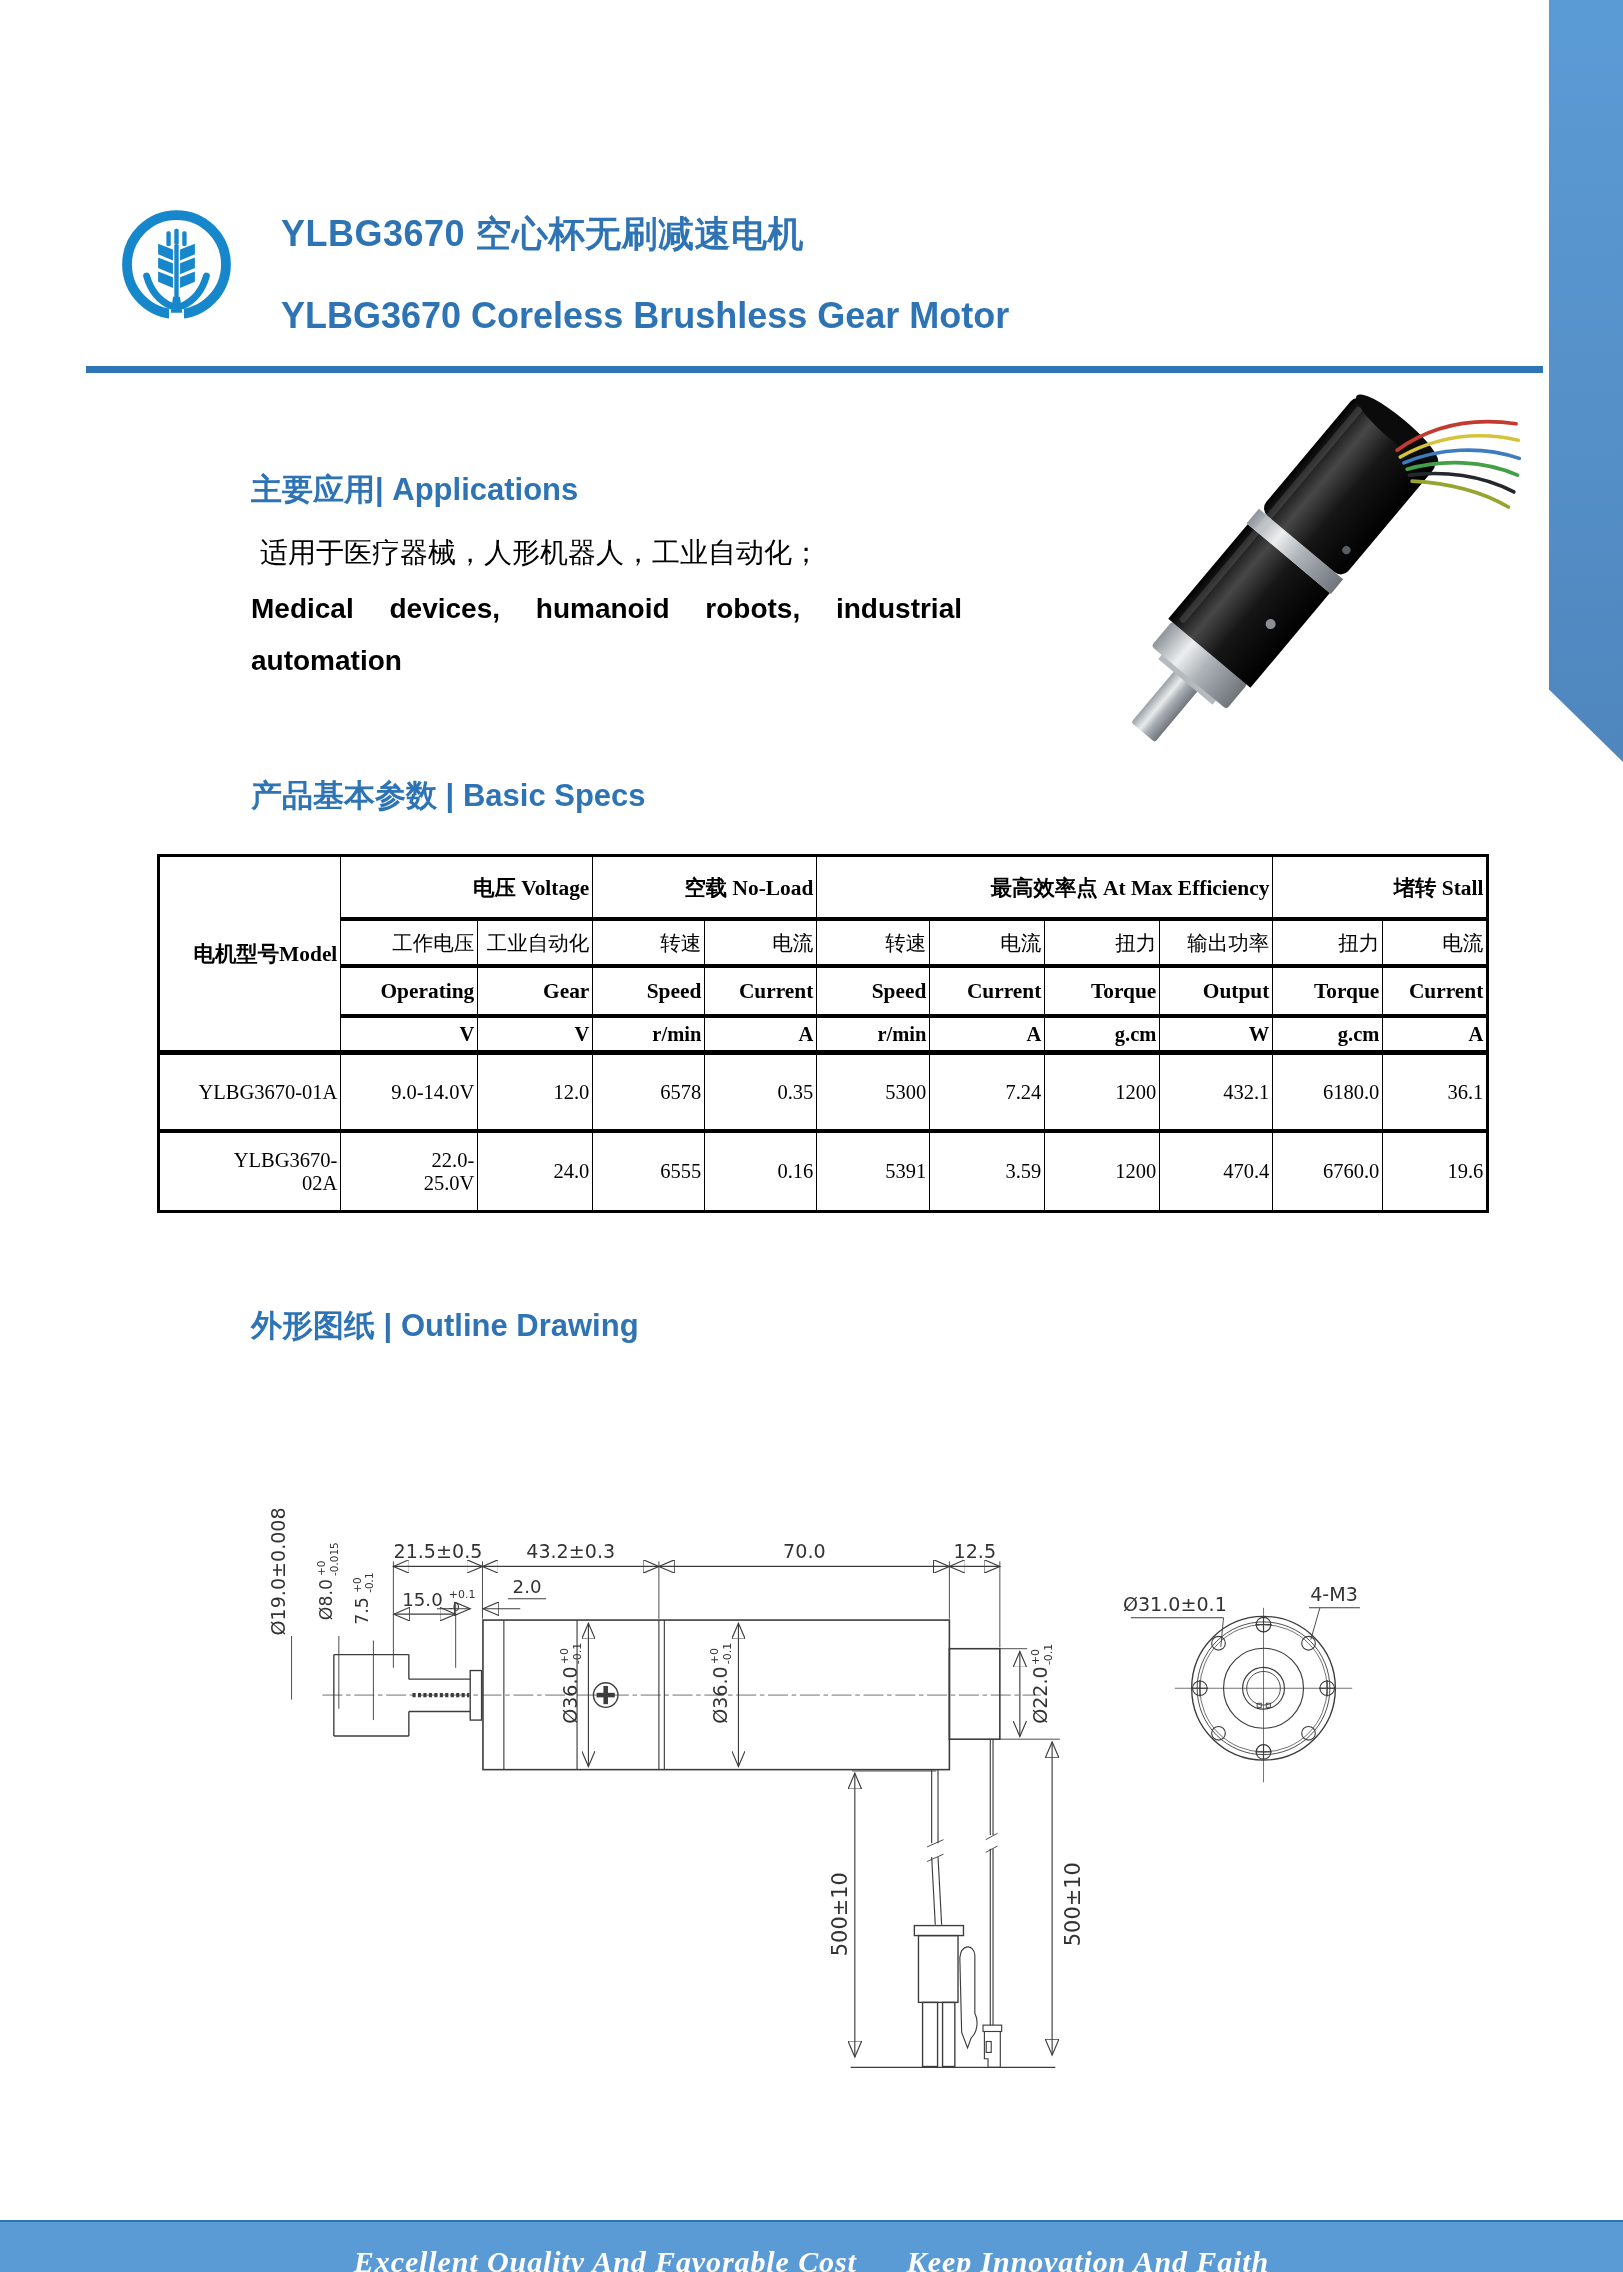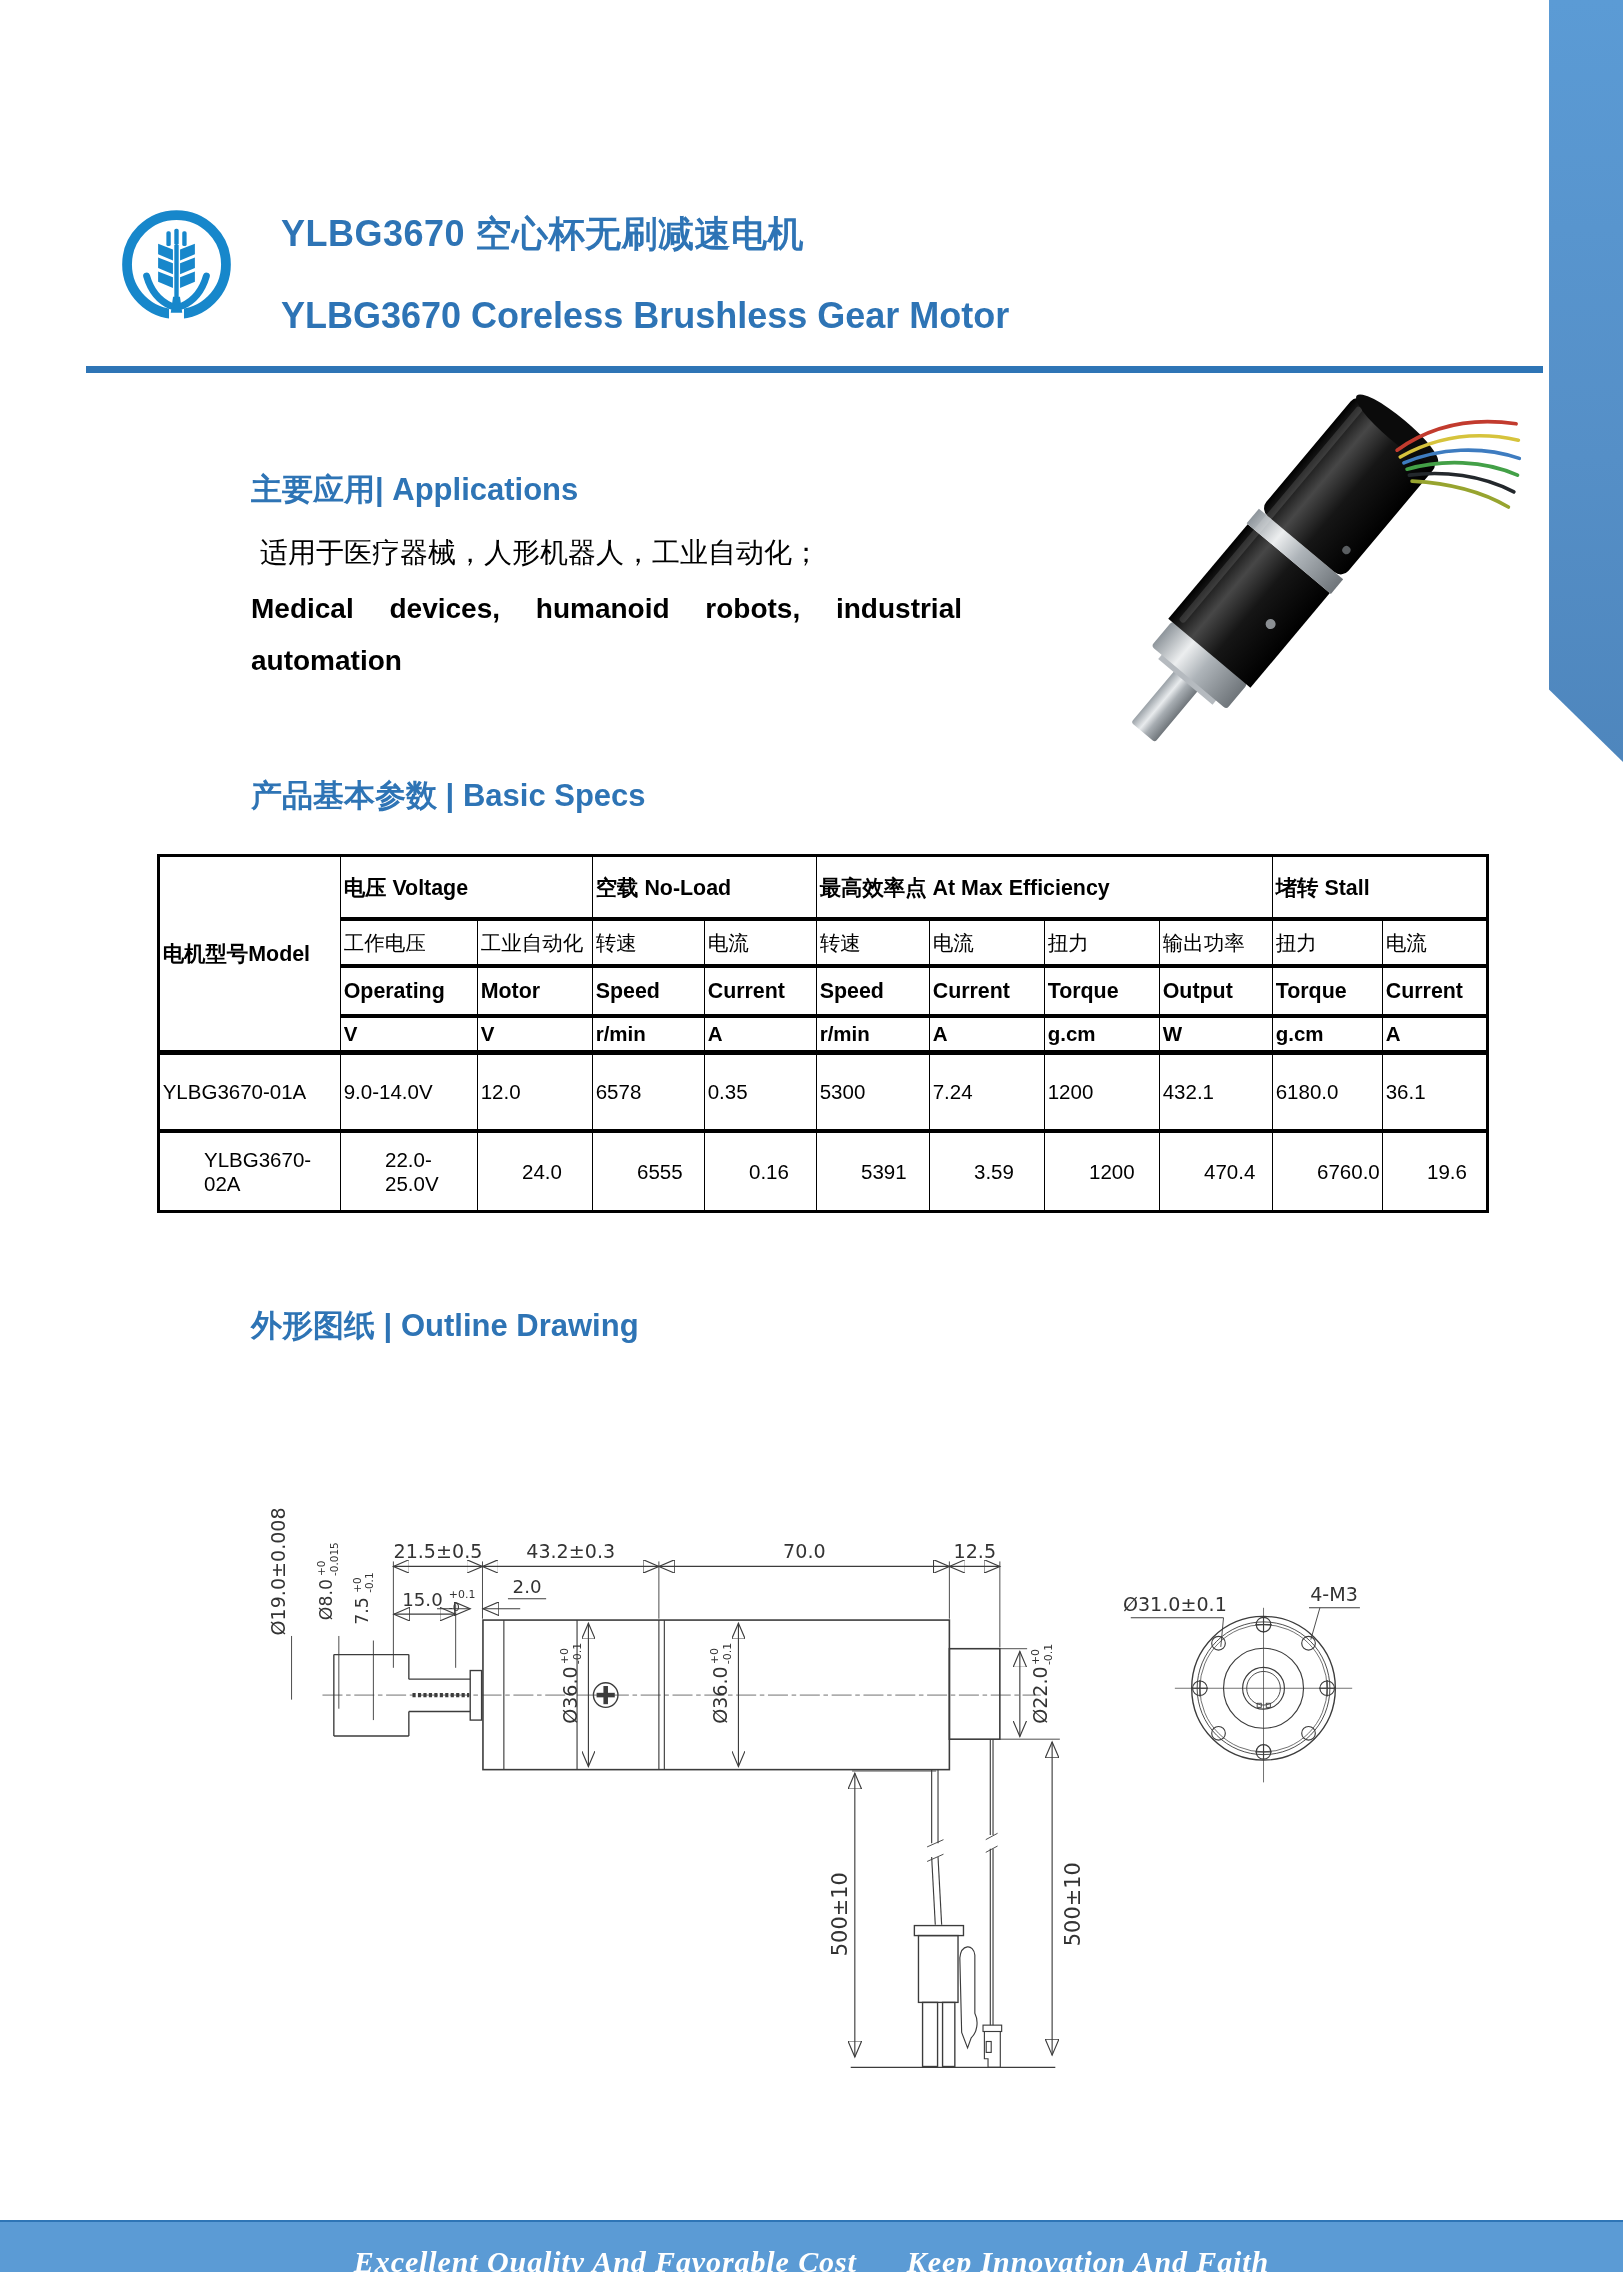"电压 Voltage" .spec-table td { font-family: none -> Liberation Serif, serif; text-align: left -> right }
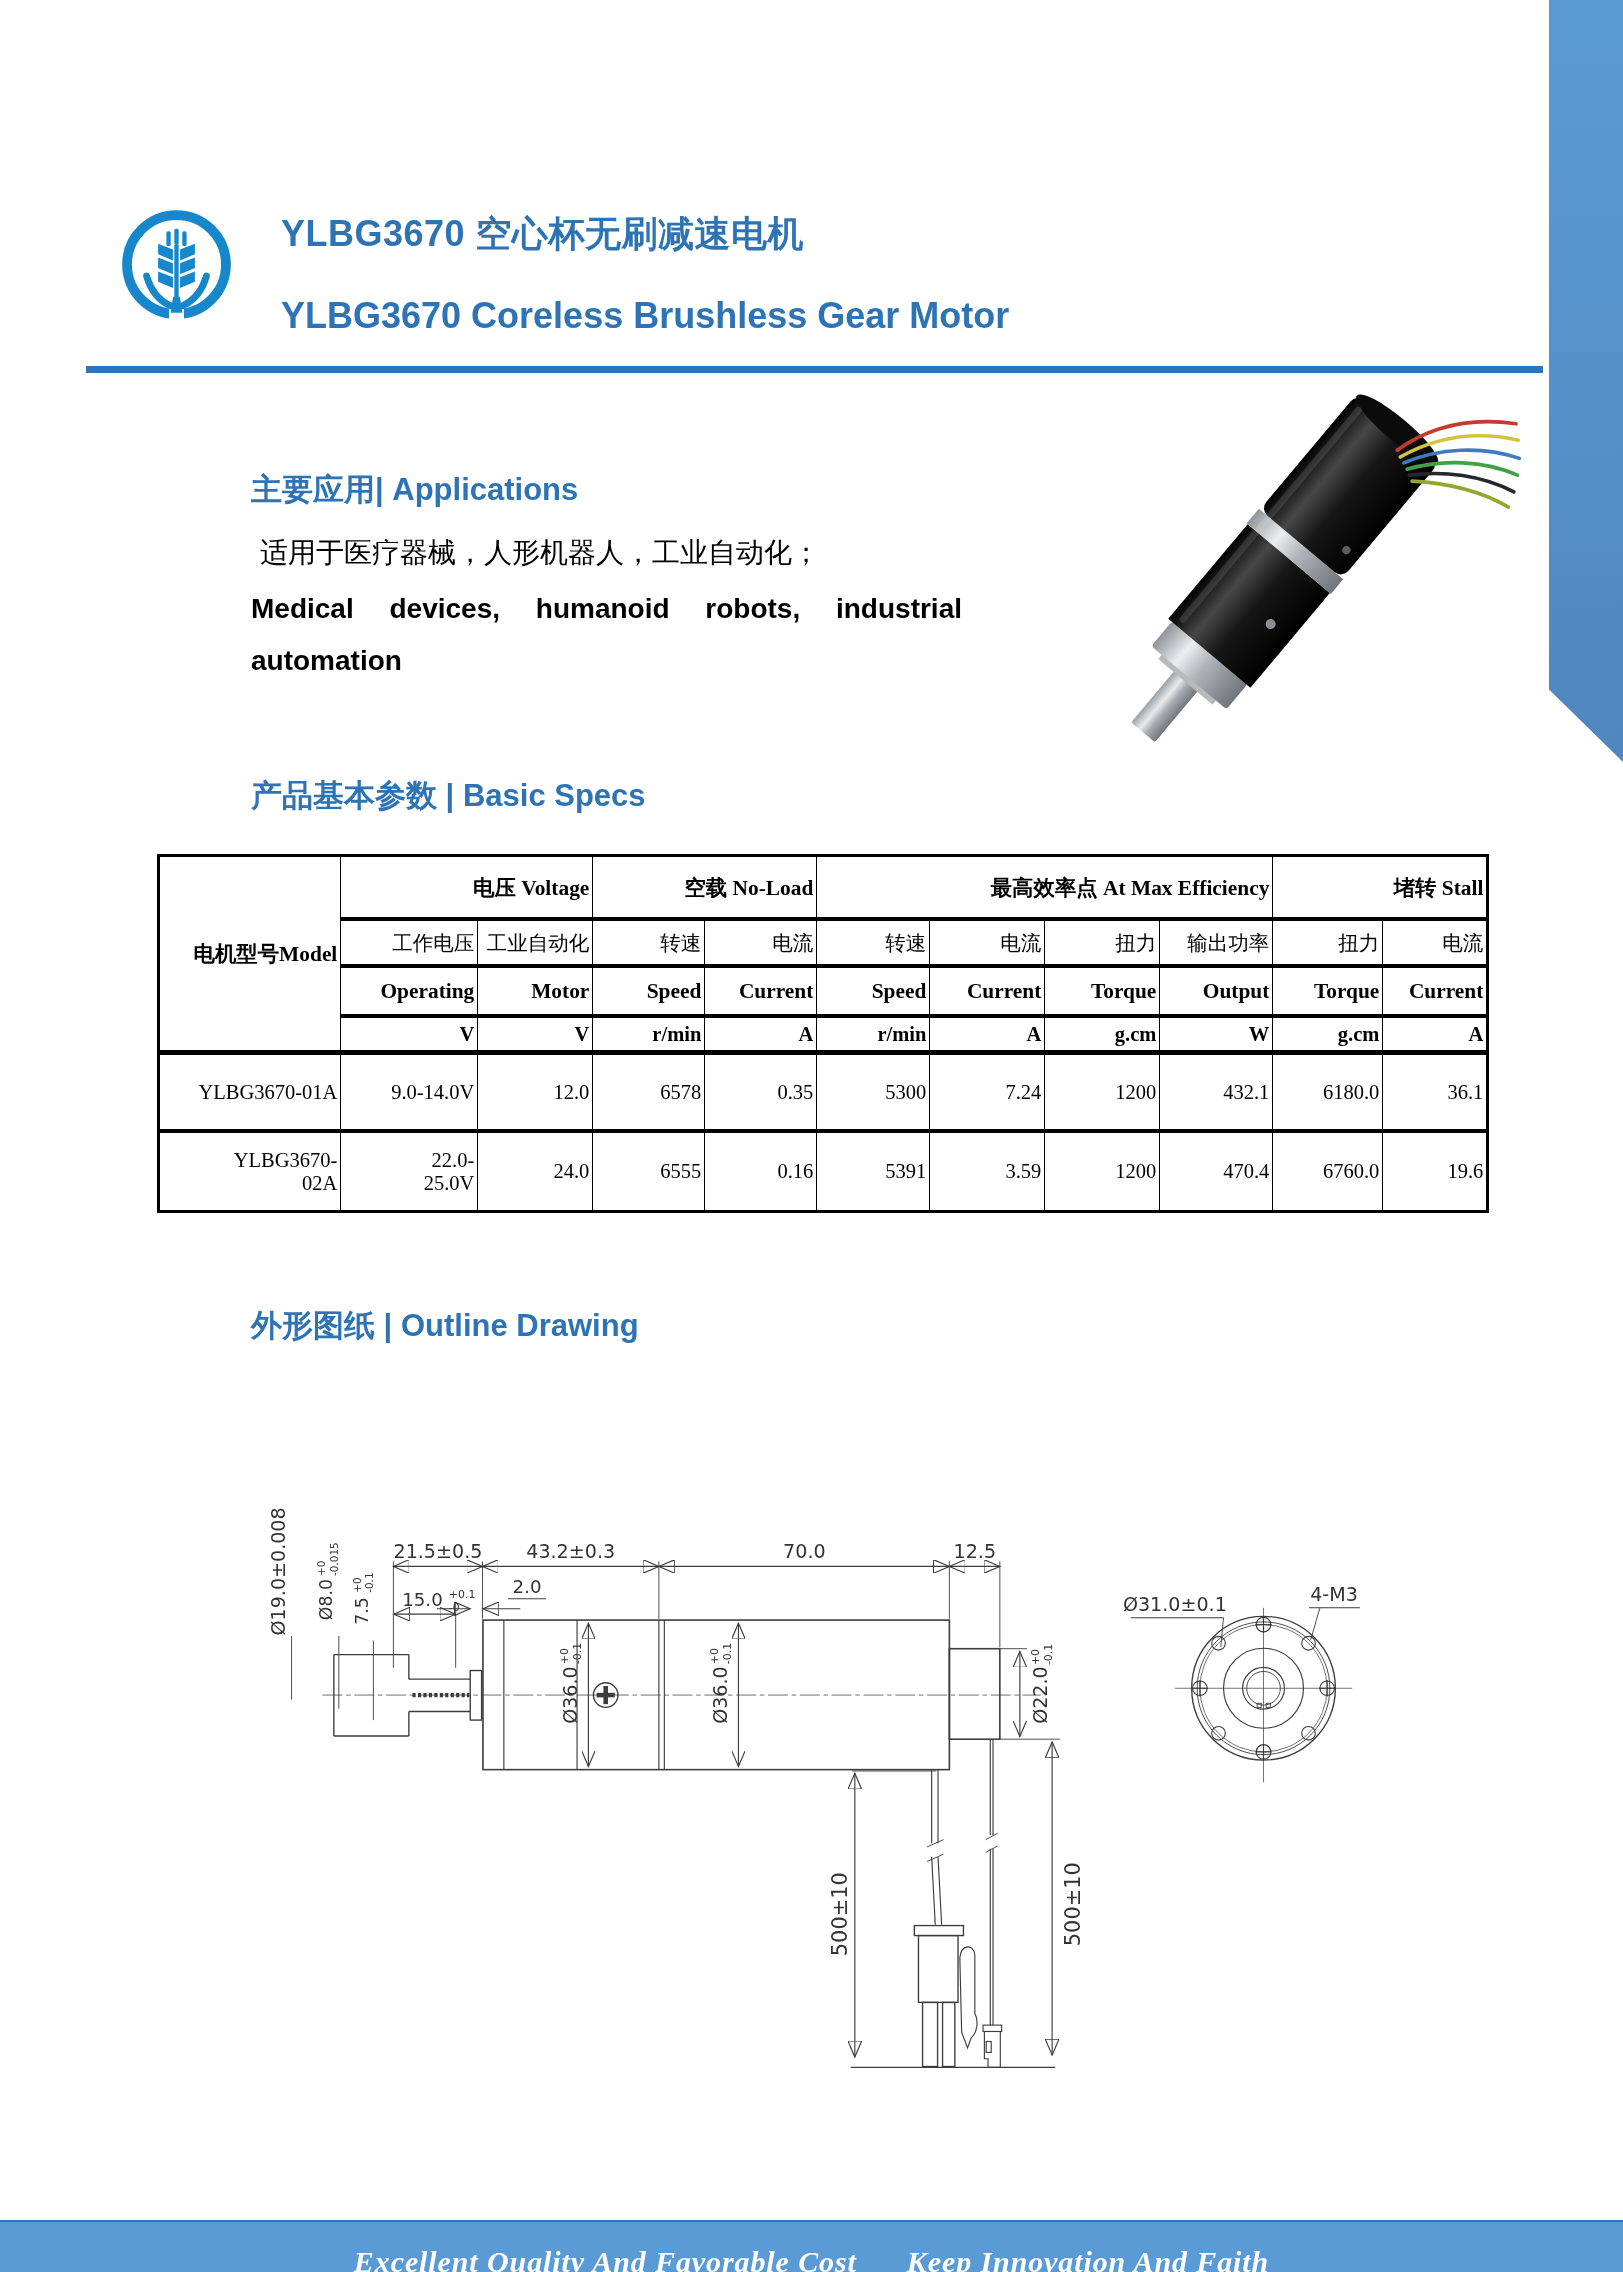"Motor" td { text: Motor -> Gear }
